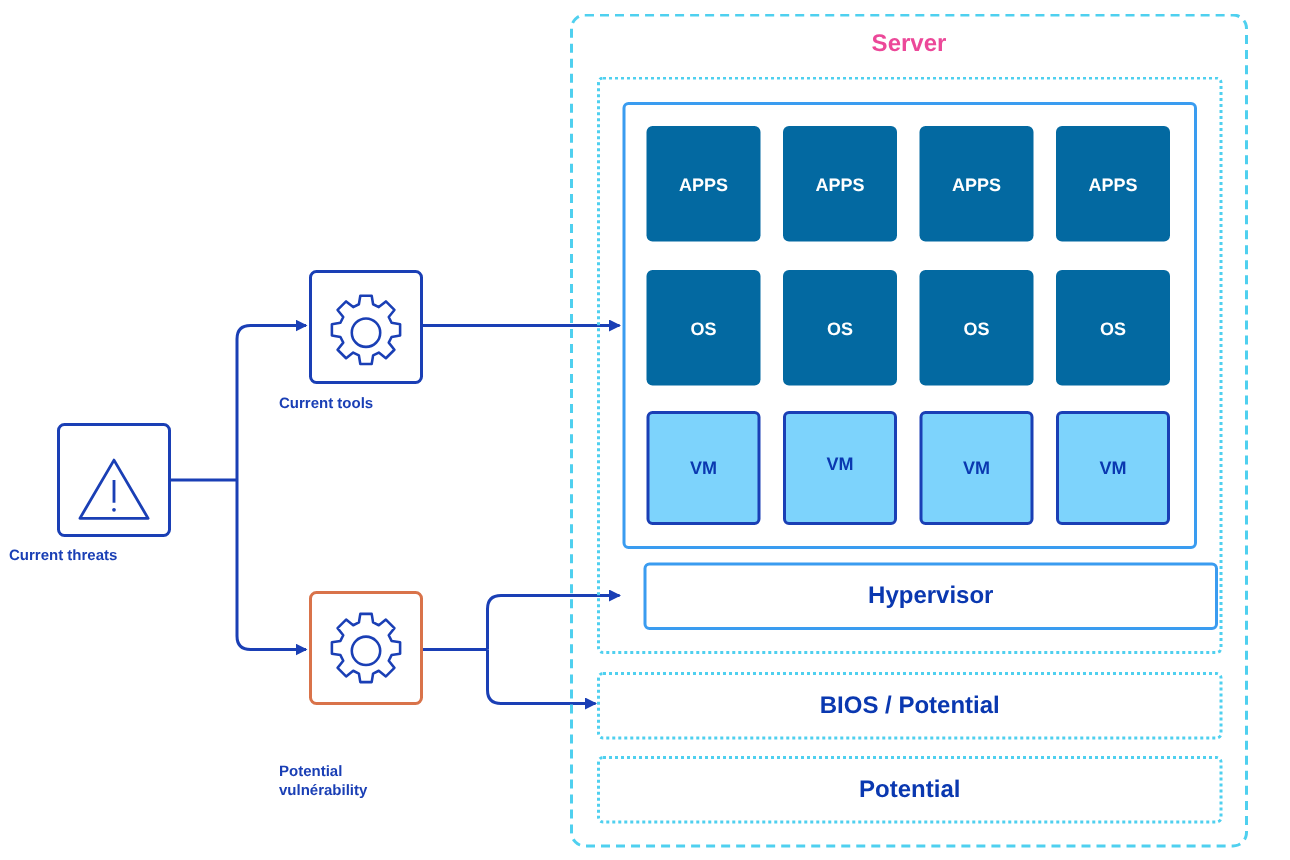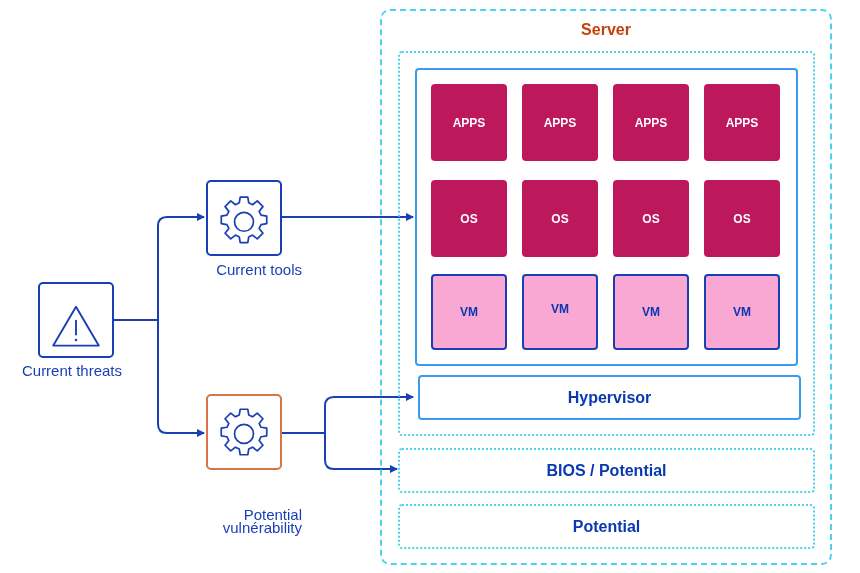"Server" .server-title { color: #c2410c -> #ec4899 }
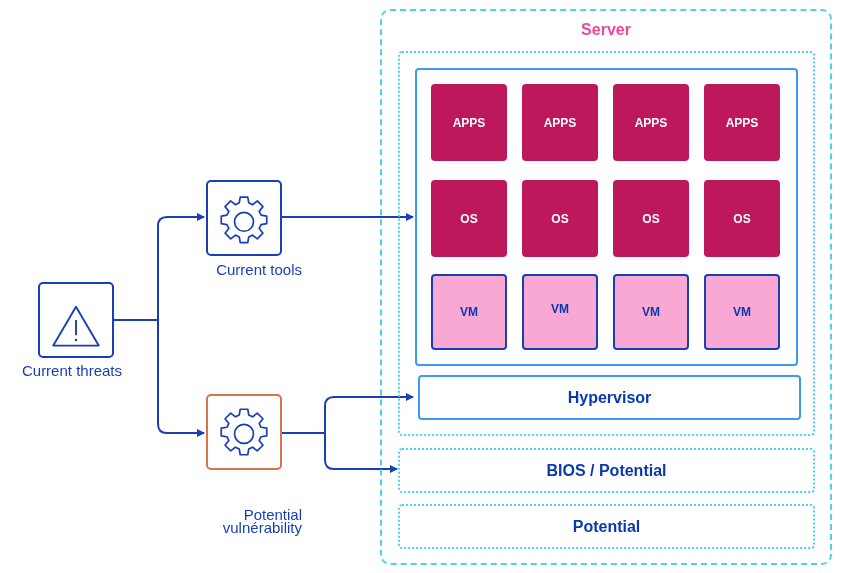"APPS" .tile.filled { background: #be185d -> #0369a1 }
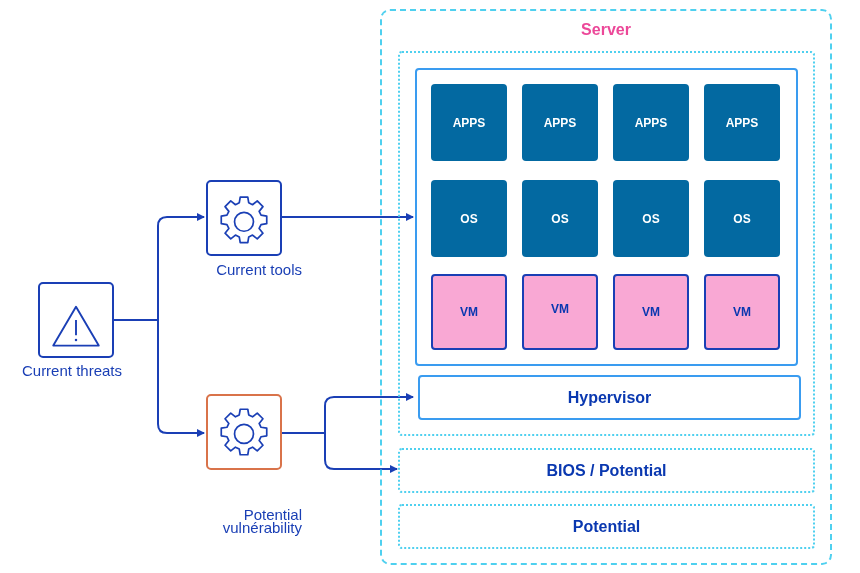"Current tools" .label { font-size: 15px -> 10px; font-weight: normal -> bold; text-align: right -> left }
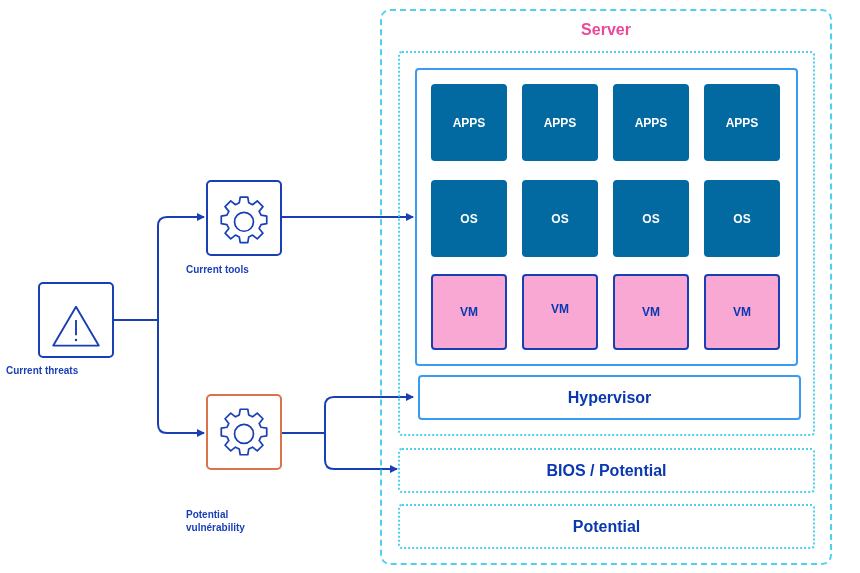"VM" .tile.outline { background: #f9a8d4 -> #7dd3fc }
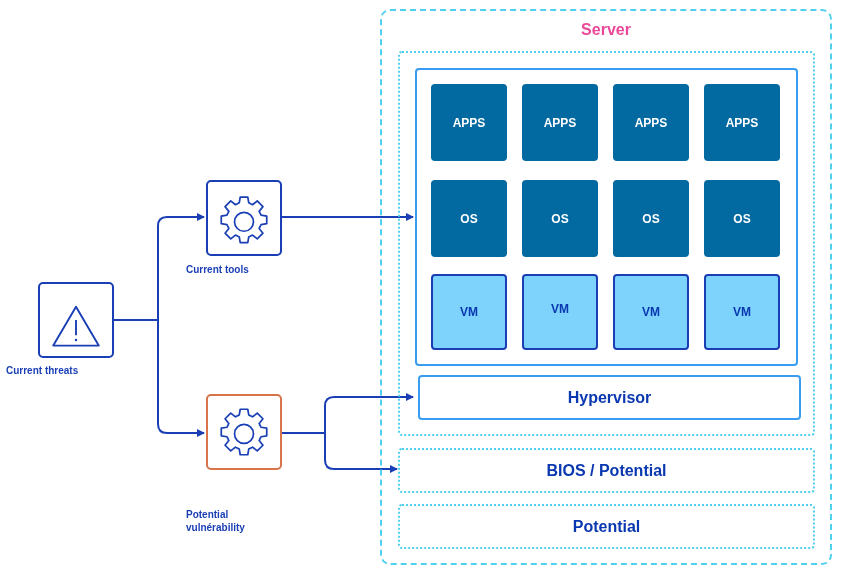"Hypervisor" div.abs { left: 418px -> 429px }
